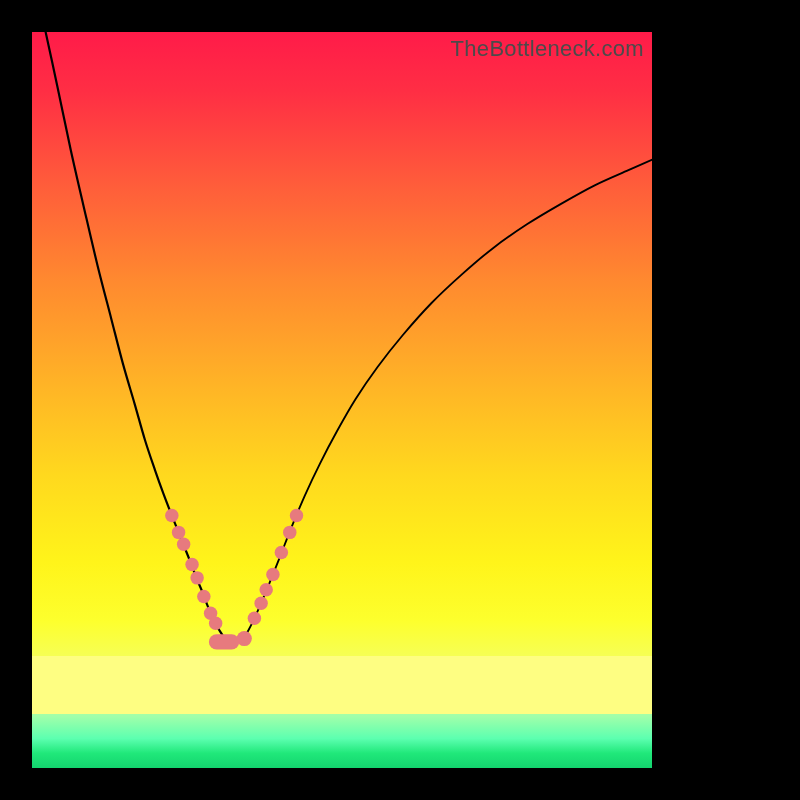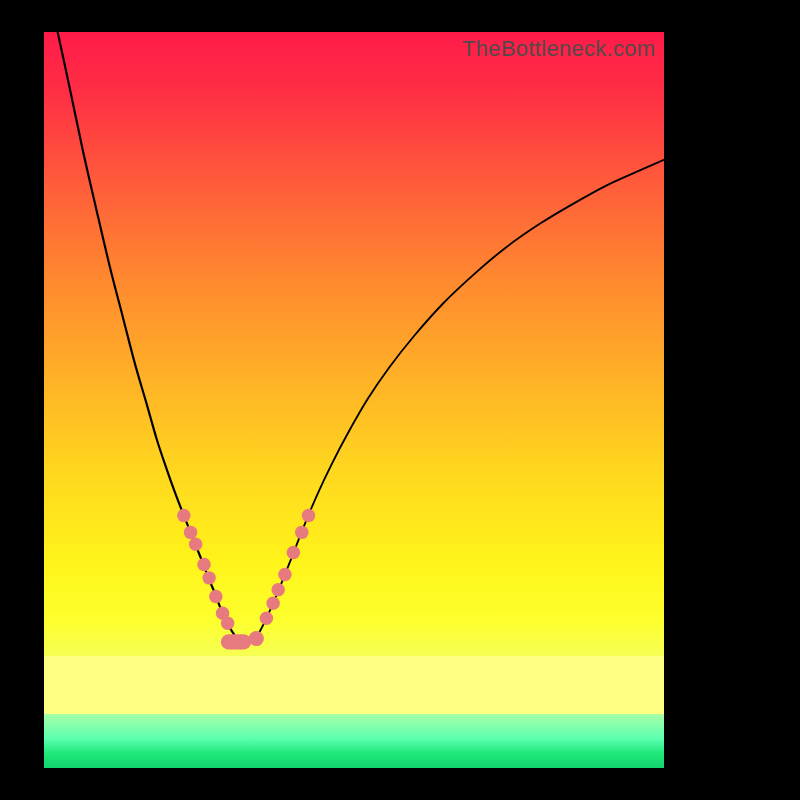"TheBottleneck.com" .plot { margin-left: 12px -> none }
